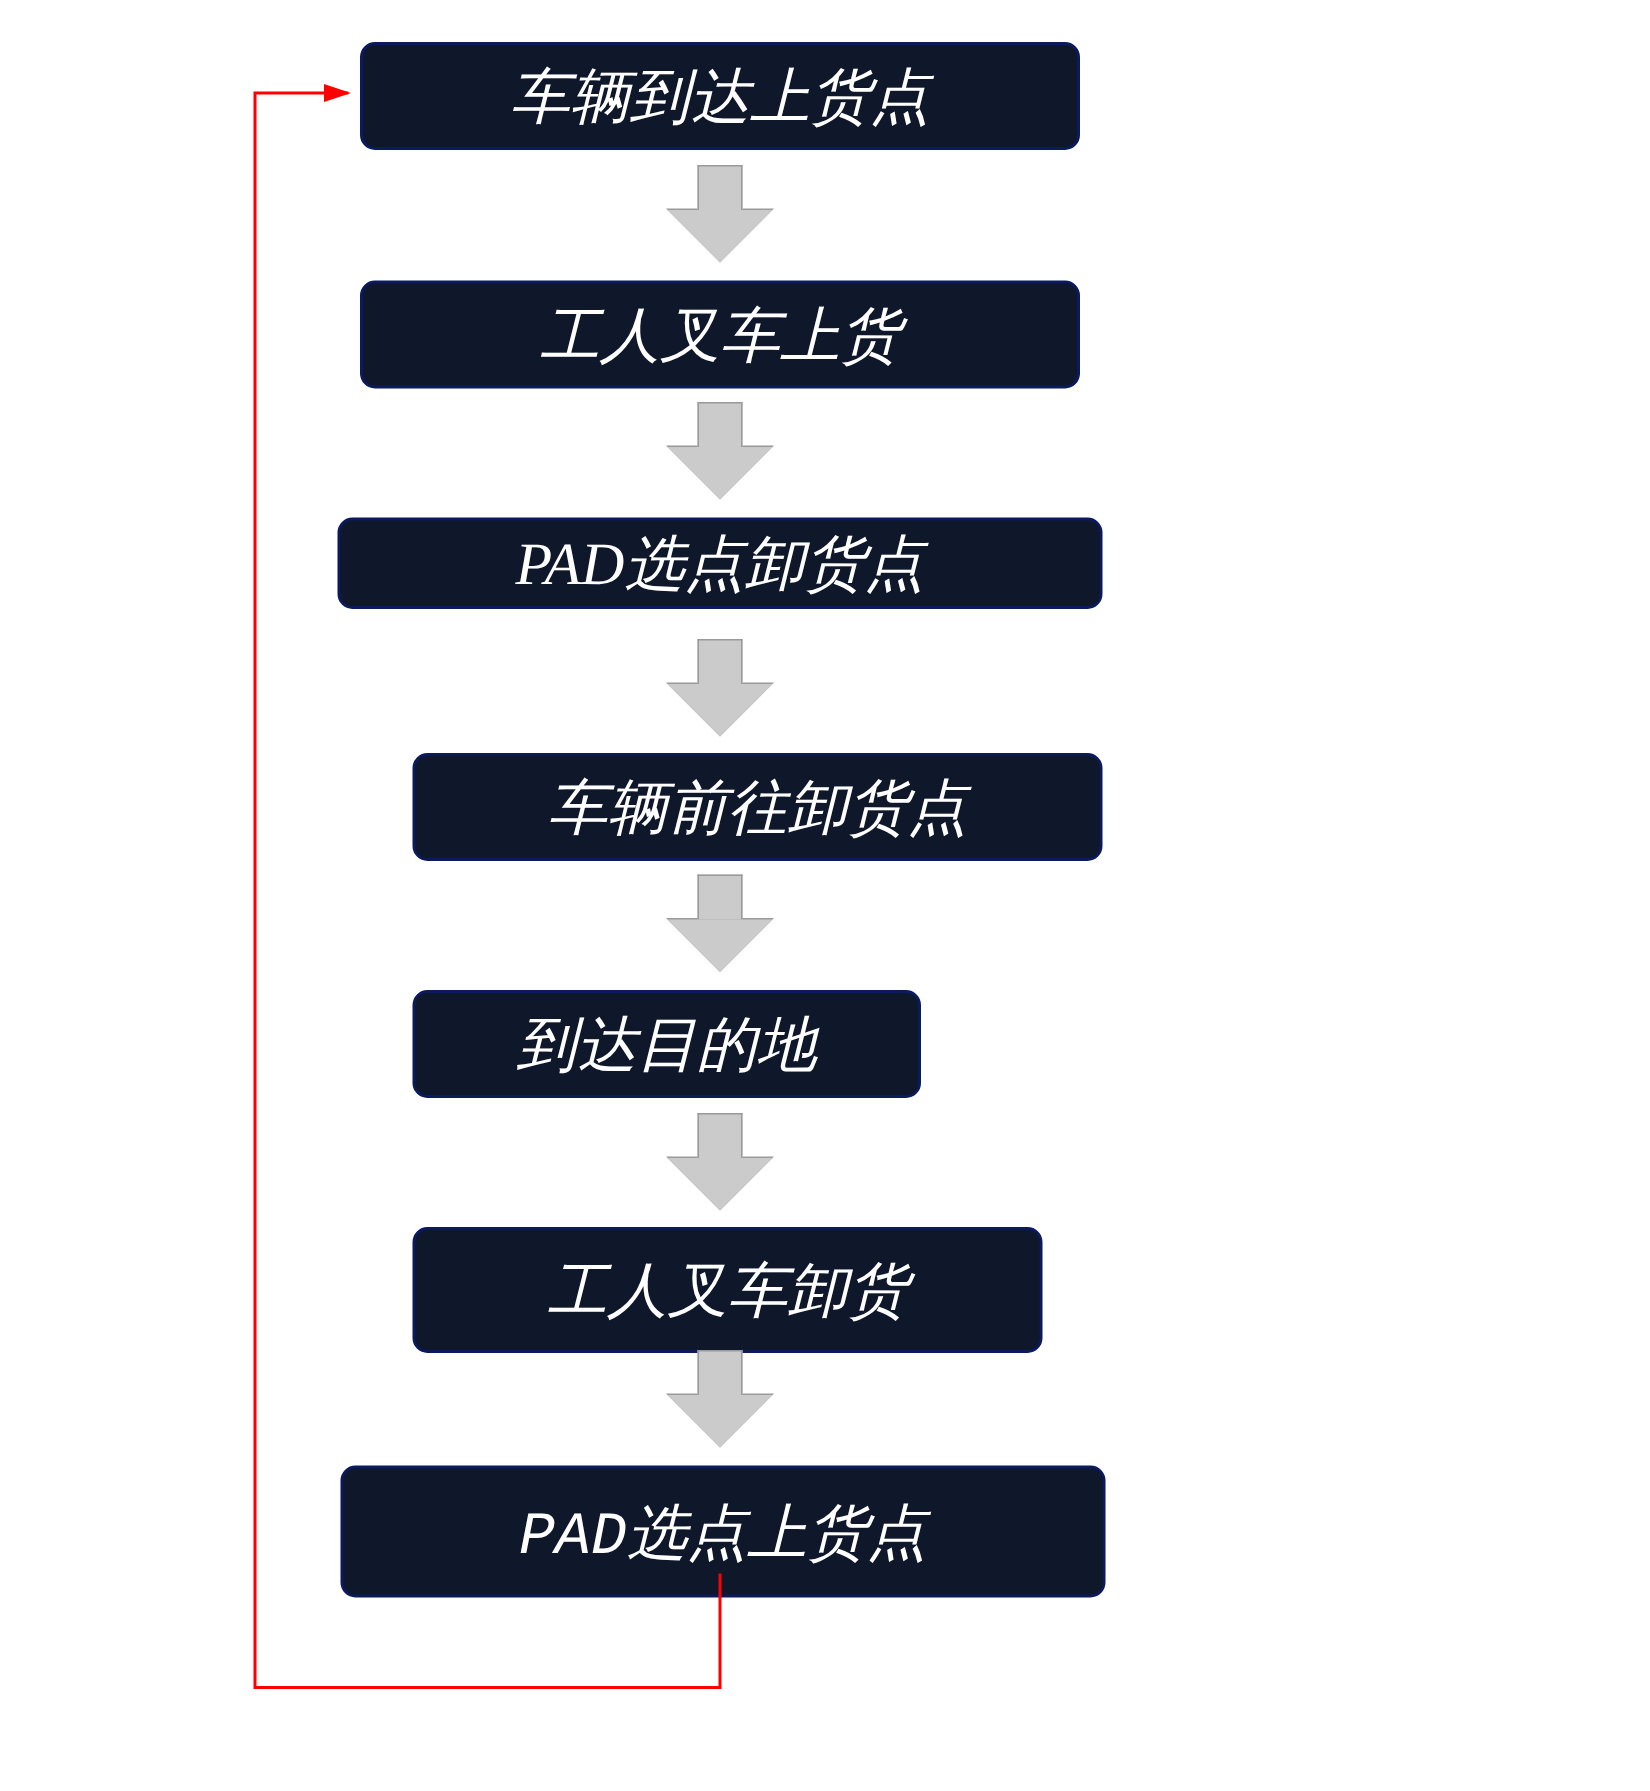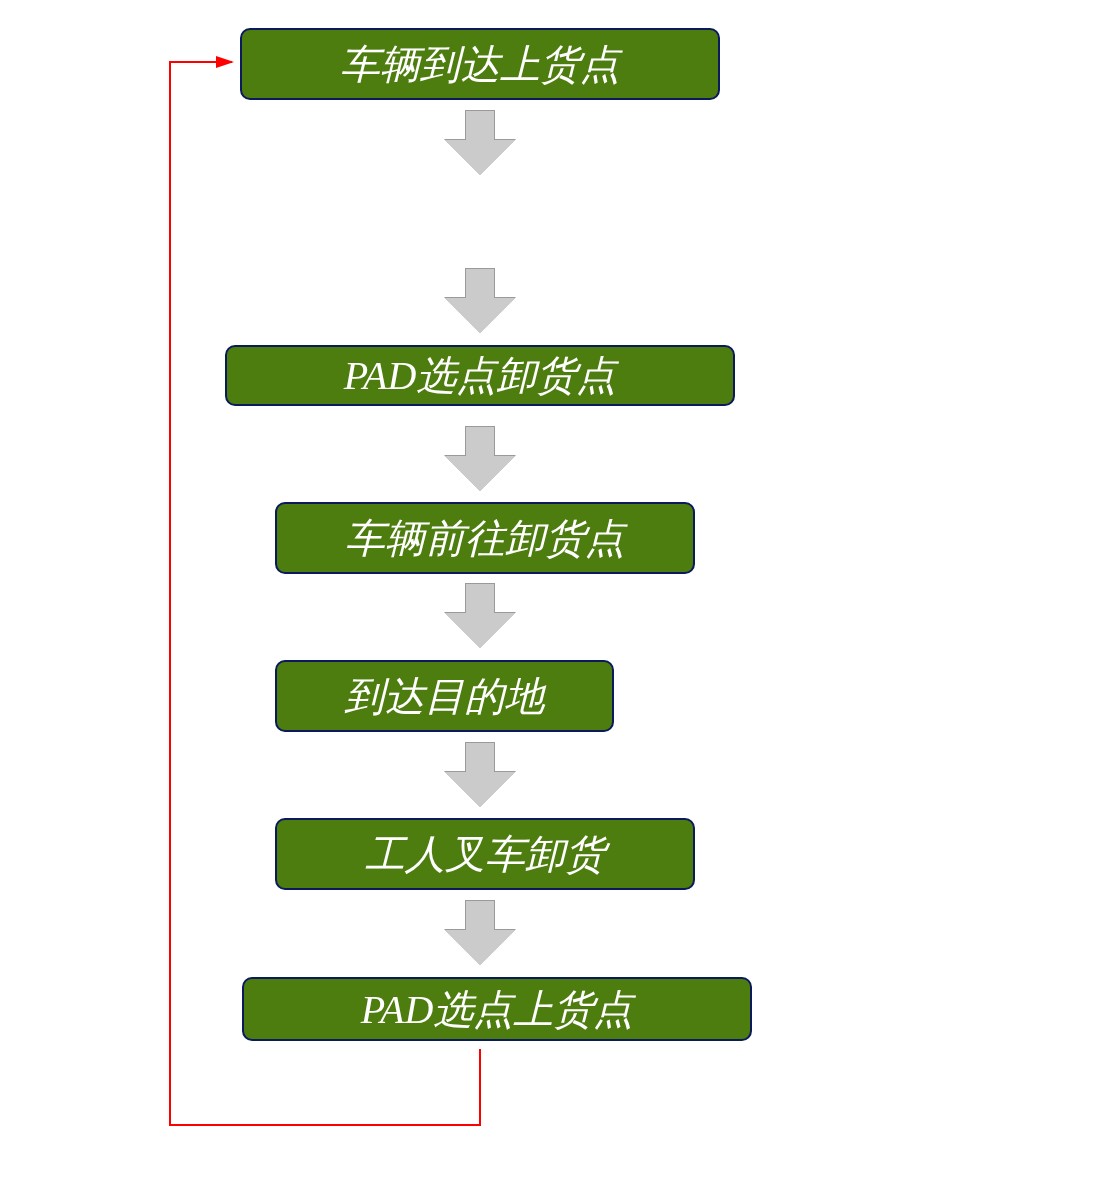"车辆到达上货点" .step-box { background: #4d7c0f -> #0f172a }
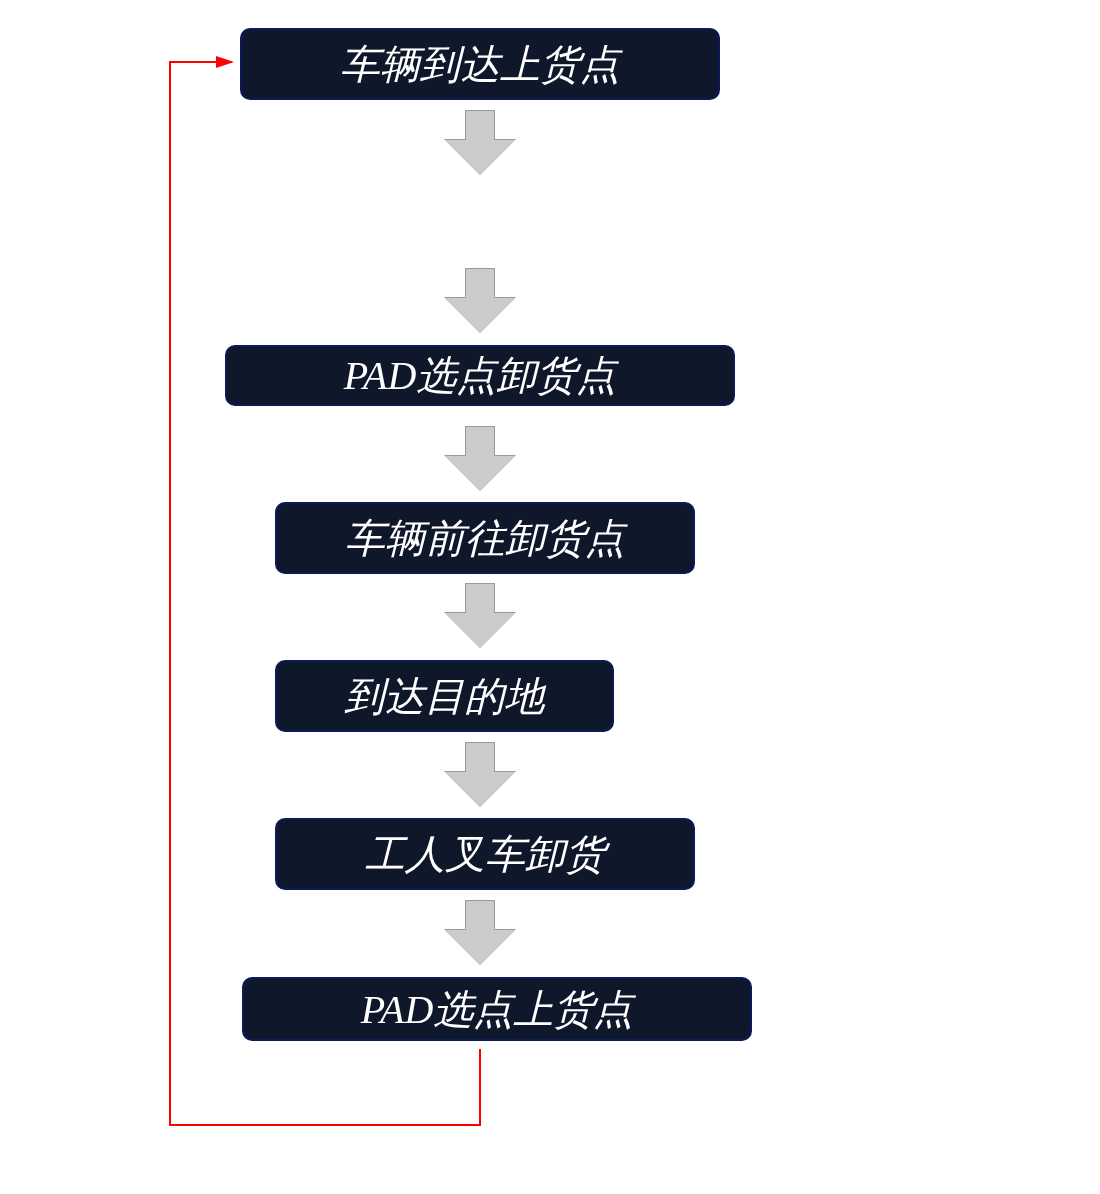"工人叉车上货" div.step-box { html: none -> <div> <span>工人叉车上货</span> </div> }
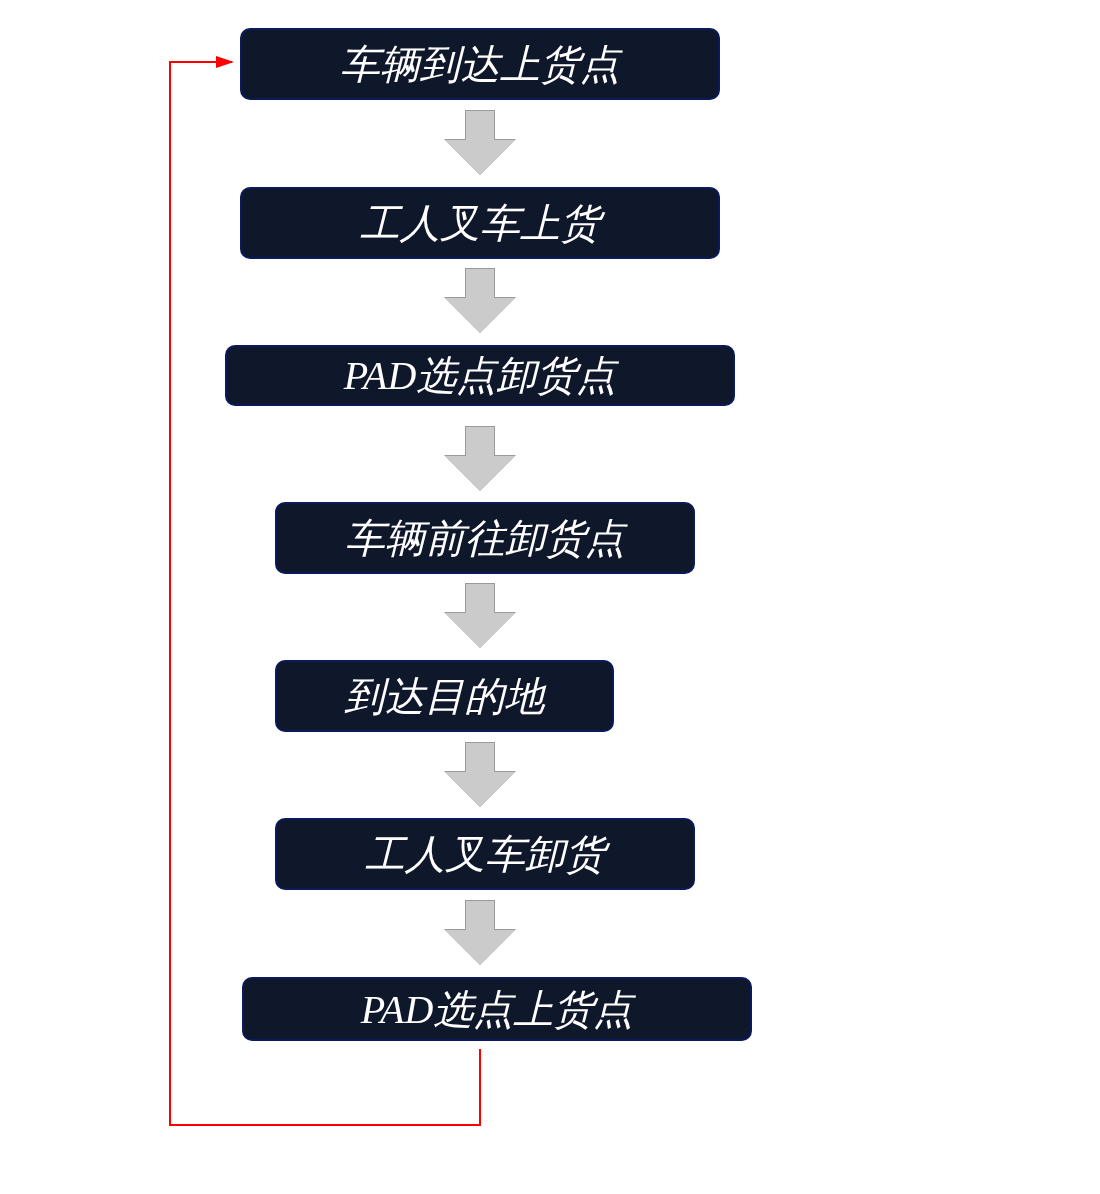"车辆前往卸货点" div.step-box { width: 420px -> 460px }
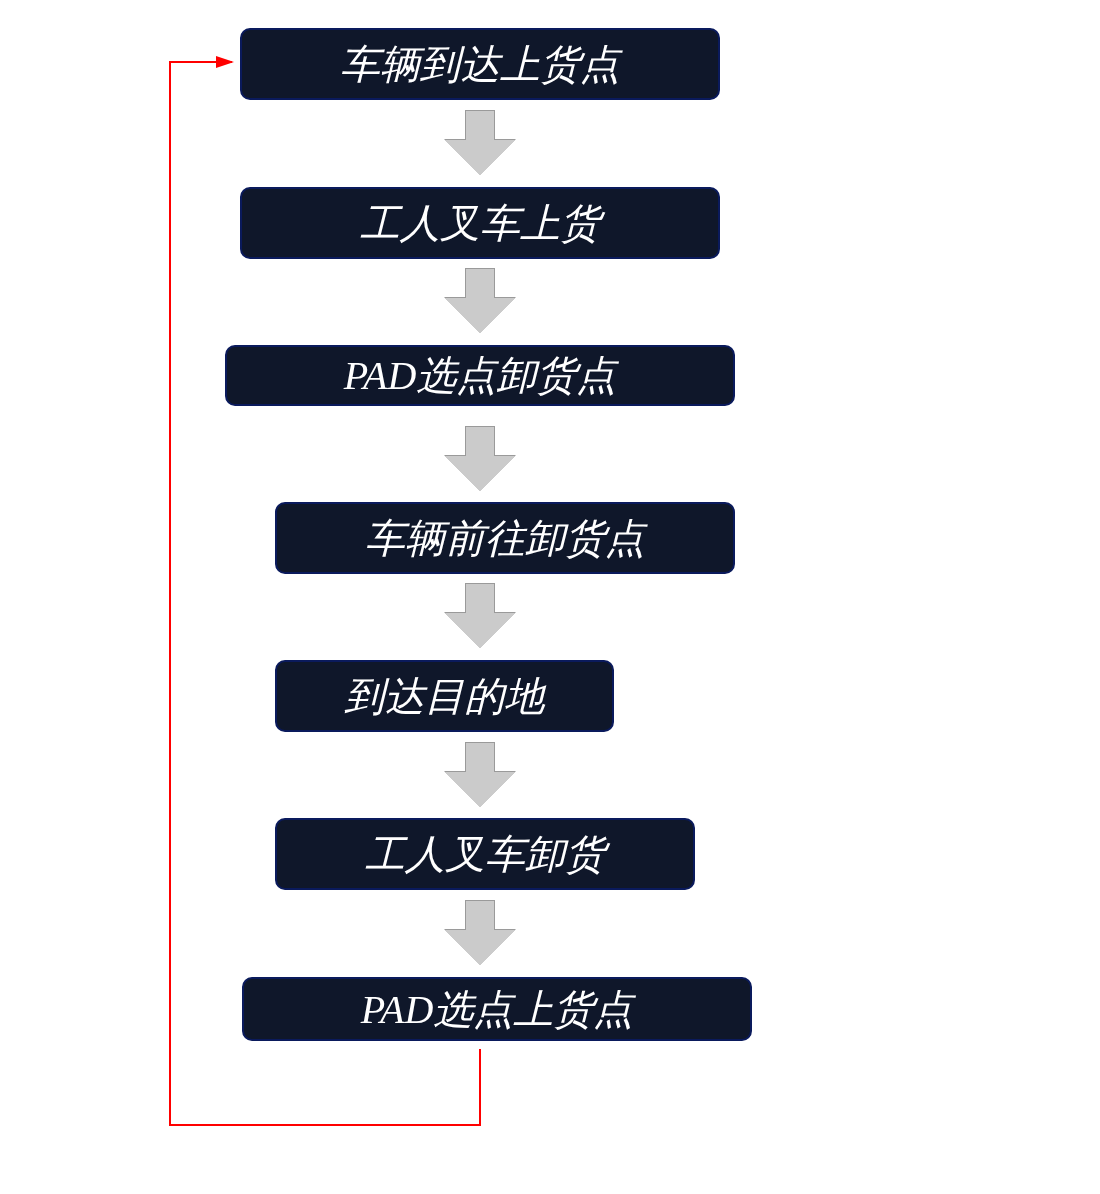"工人叉车卸货" div.step-box { height: 72px -> 84px }
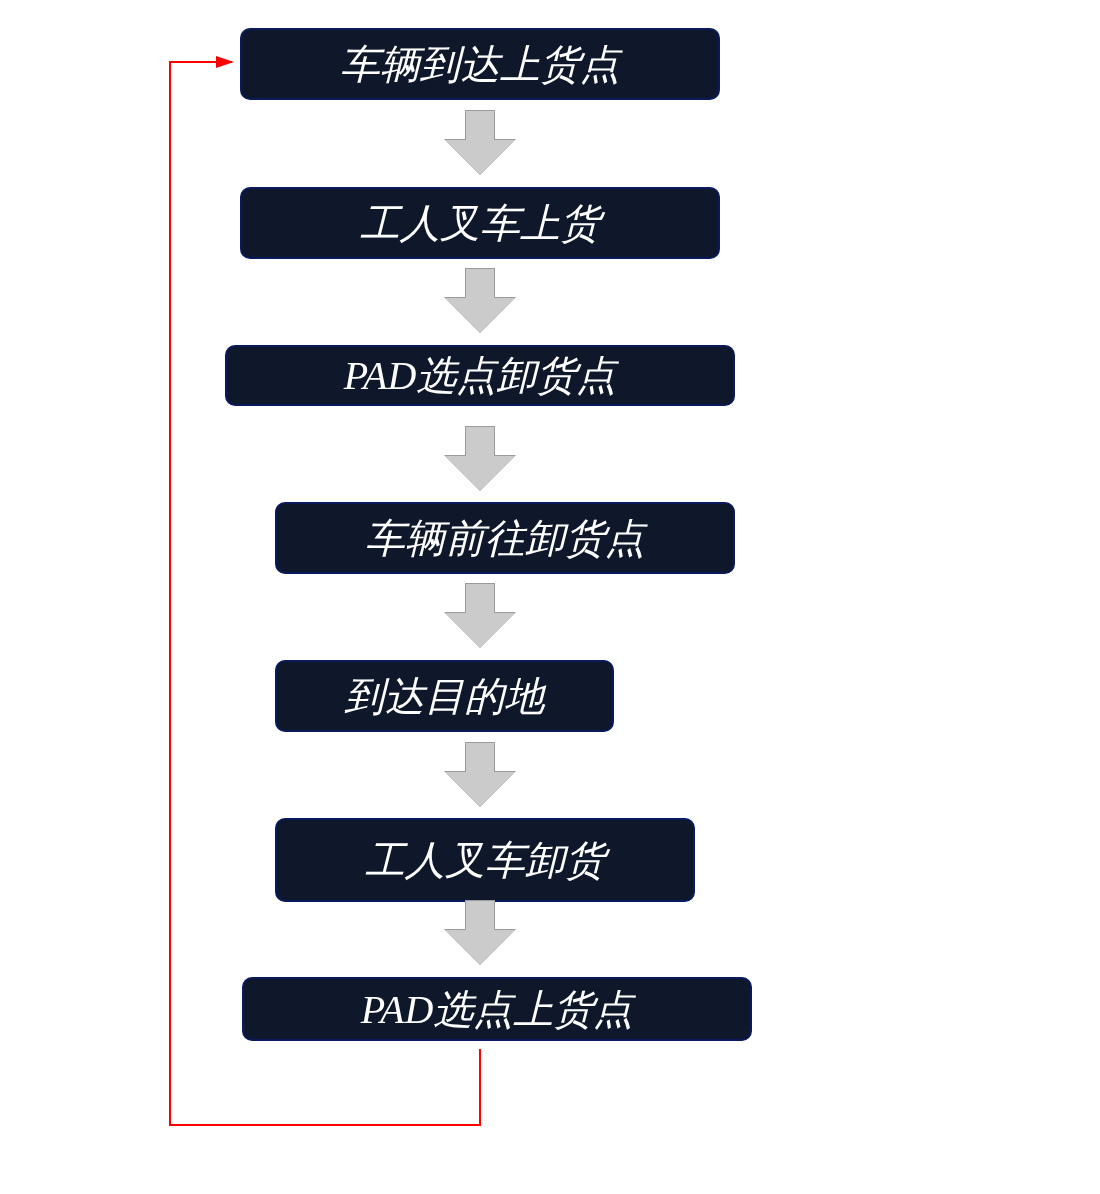"PAD选点上货点" div.step-box { font-family: none -> Liberation Mono, monospace; height: 64px -> 88px; left: 242px -> 227px }
